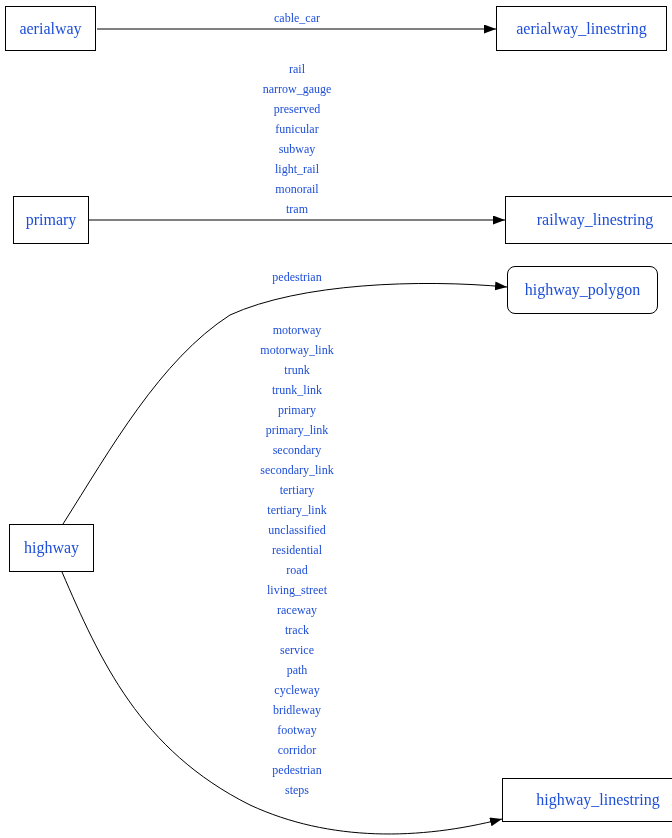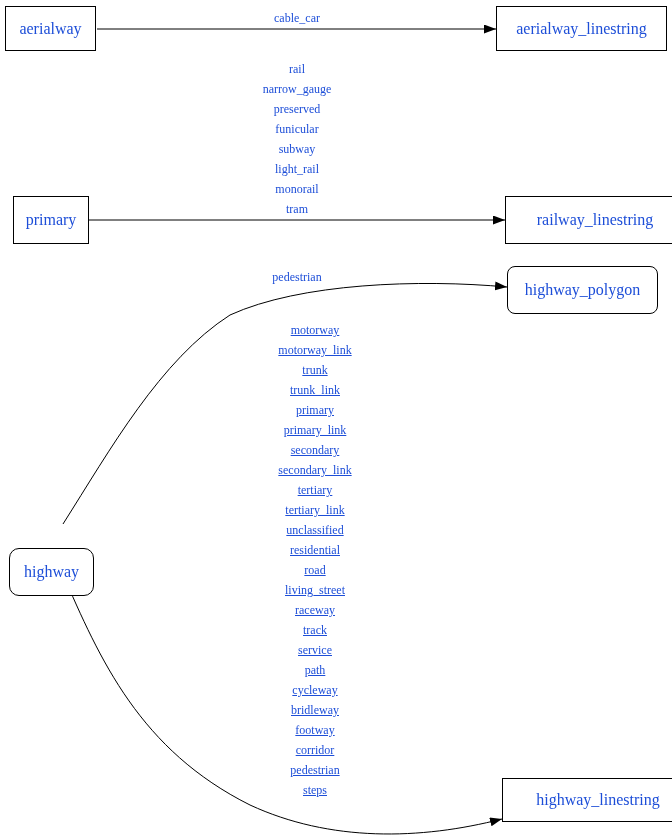"motorway" div.edge-label { left: 315px -> 297px; text-decoration: underline -> none }
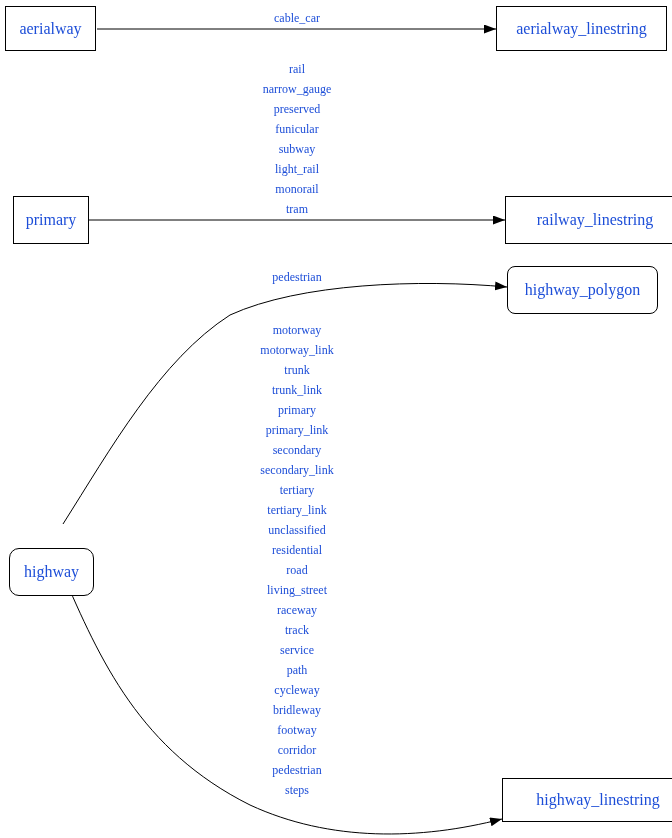"highway" div.node { border-radius: 10px -> none; top: 548px -> 524px }
